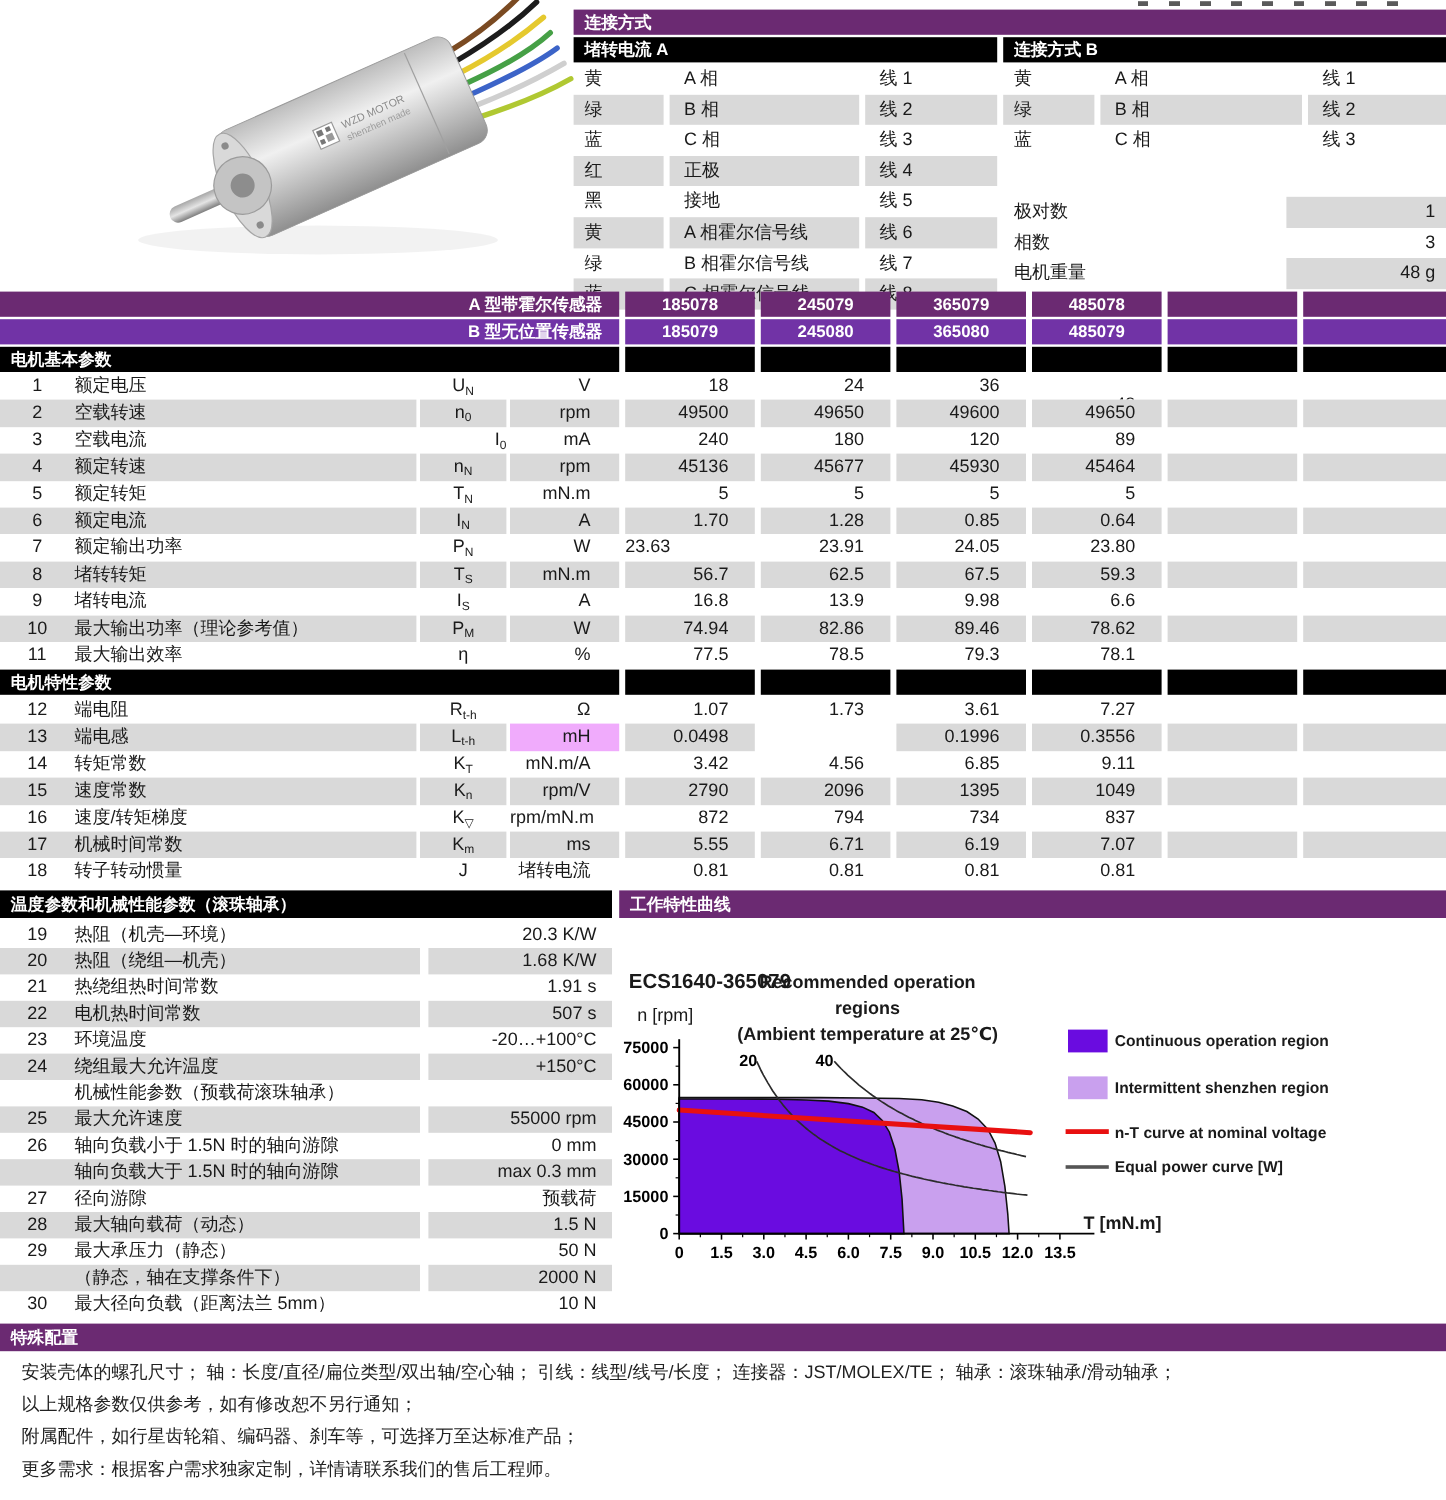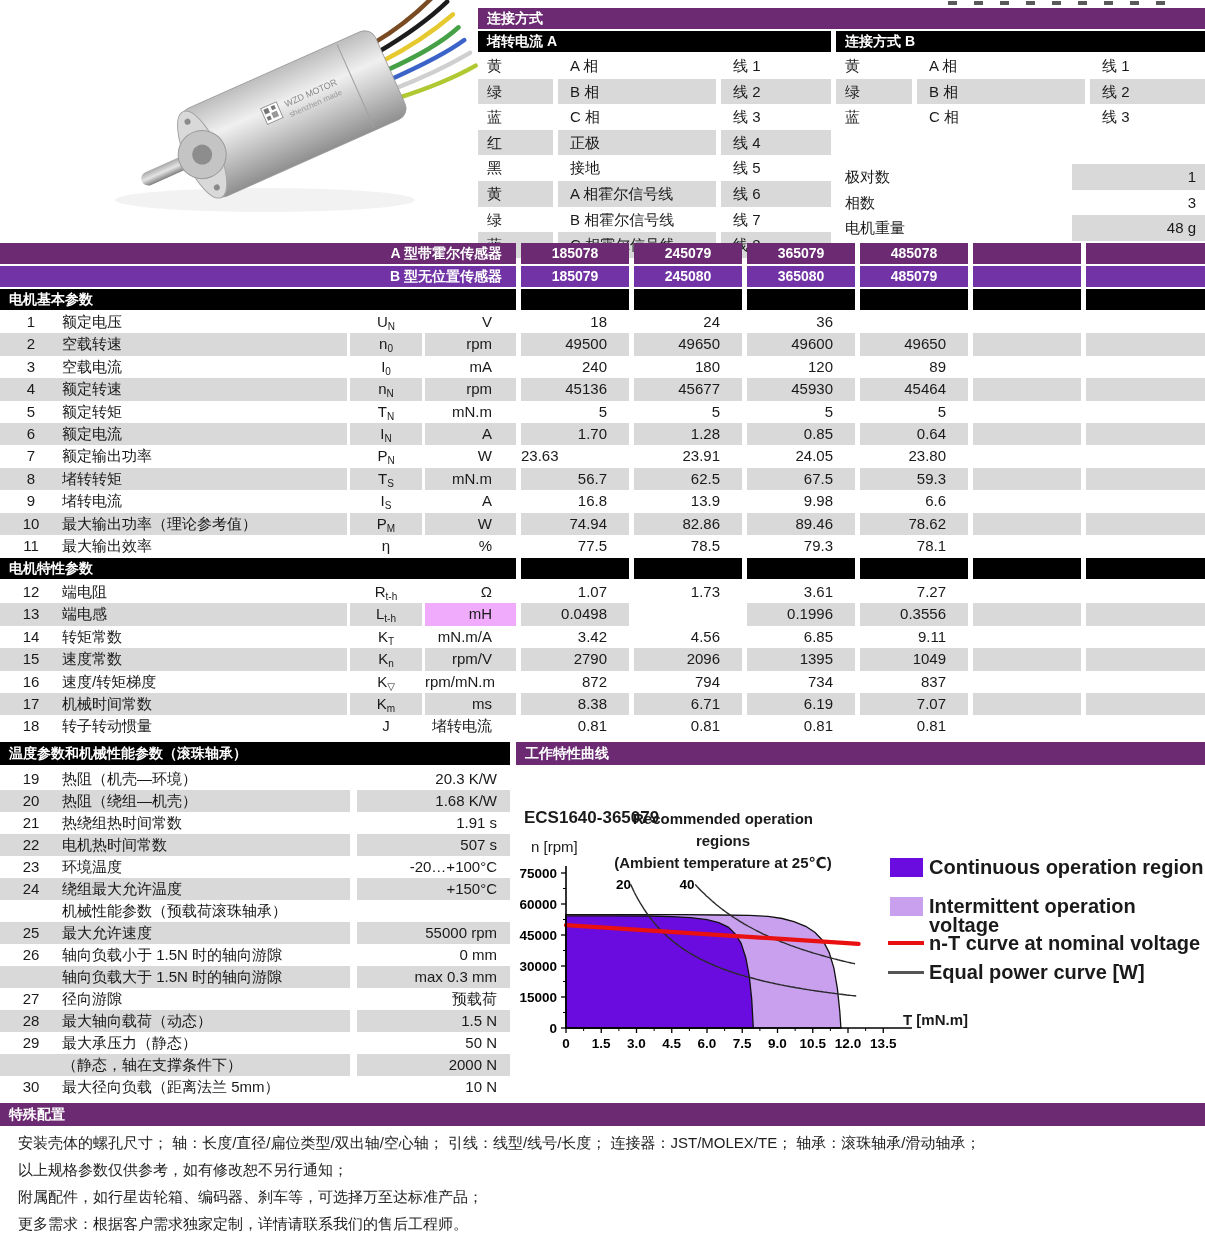"I0" div.cell { text-align: center -> right }
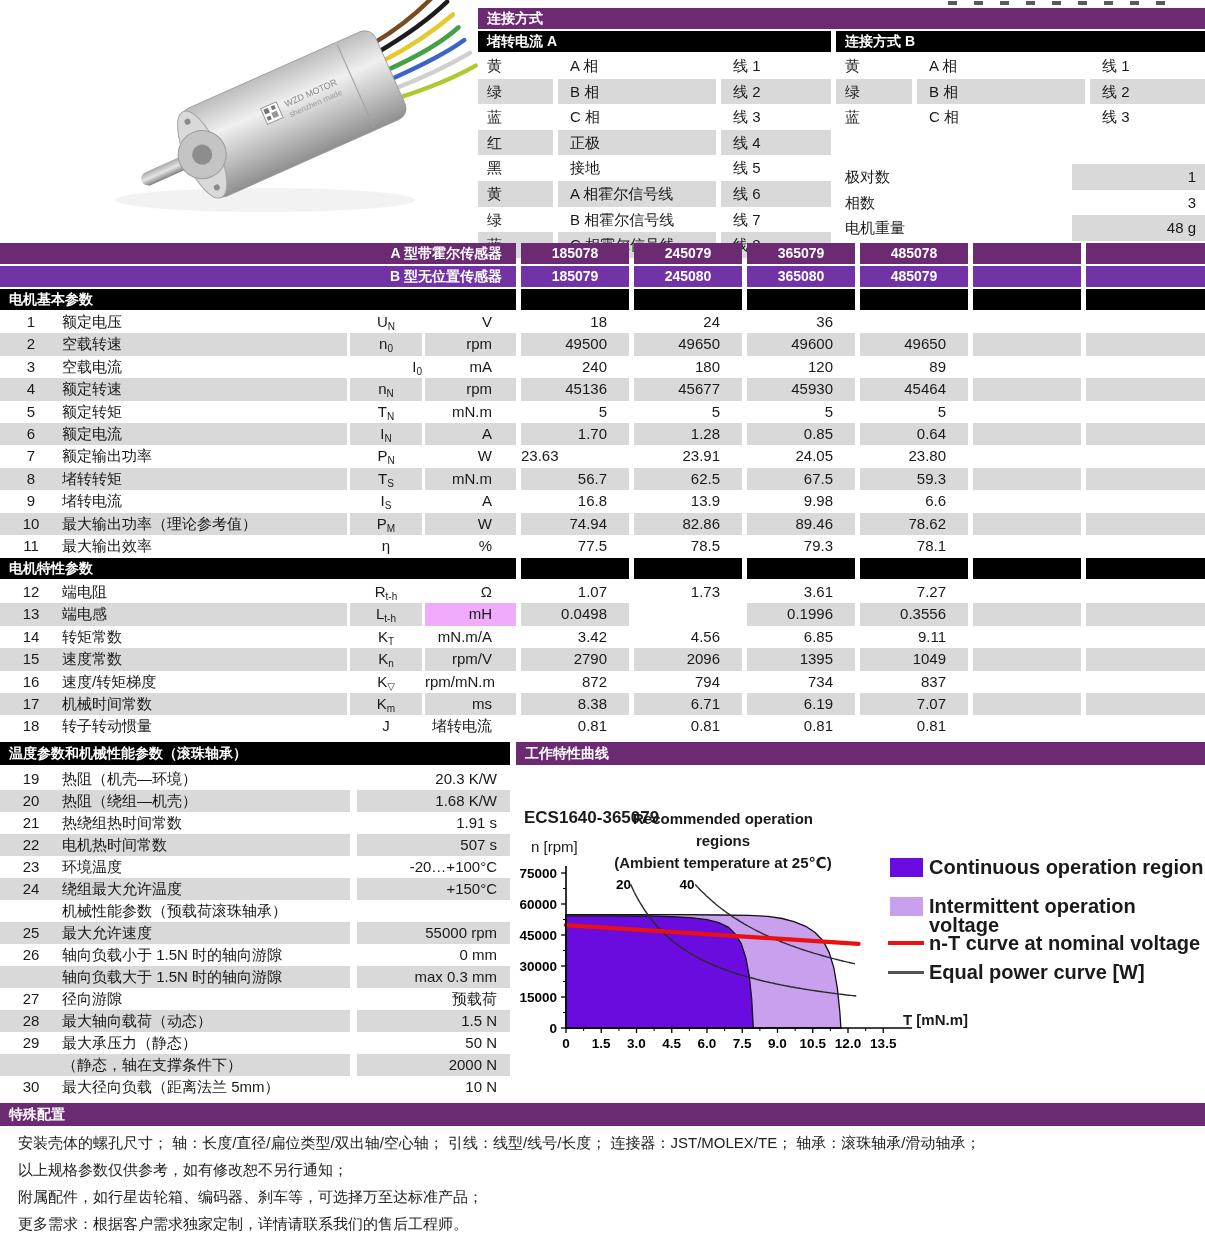"8.38" div.cell { text: 8.38 -> 5.55 }
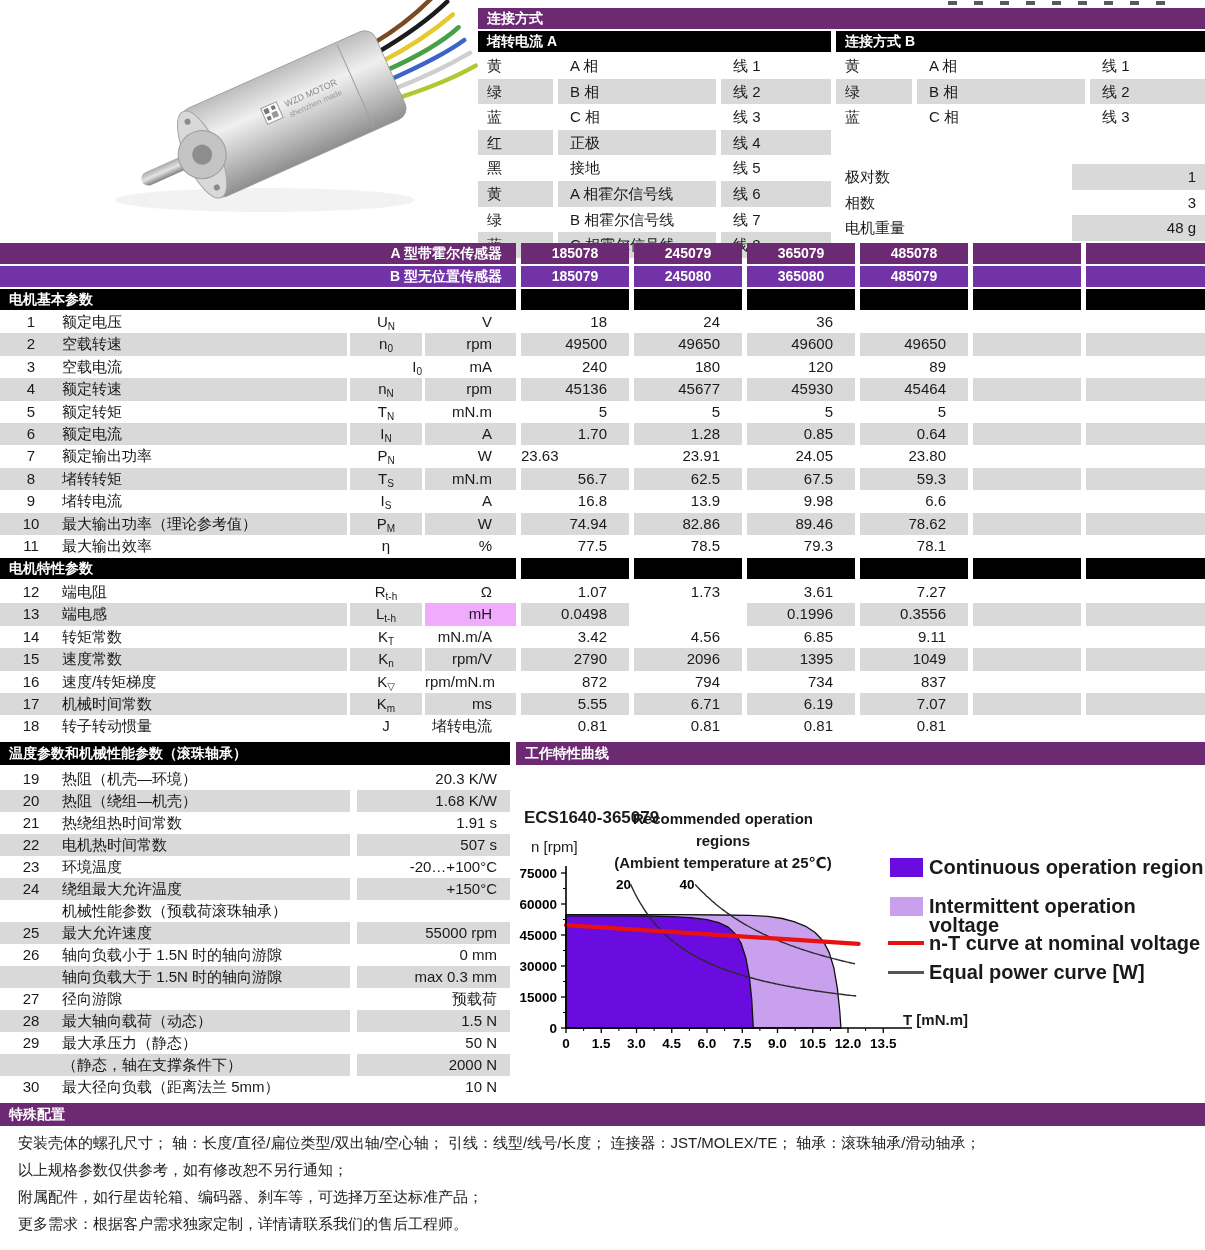"Continuous operation region" .lg-label { font-size: 20px -> 13px }
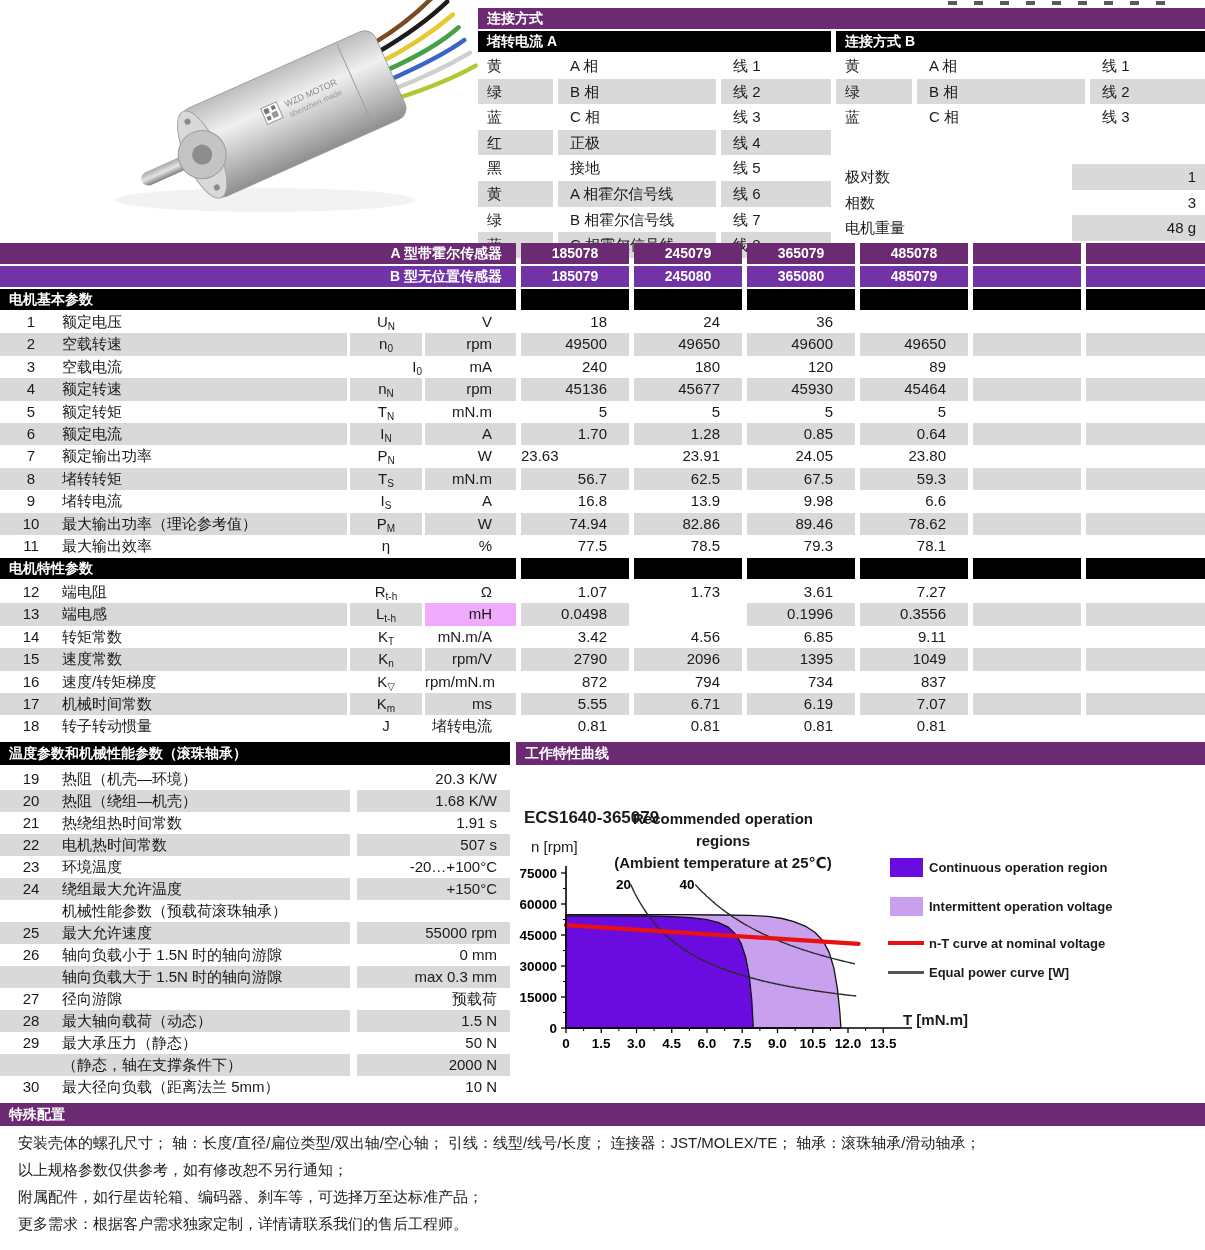"Intermittent operation voltage" div.lg-label { text: operation voltage -> shenzhen region }
